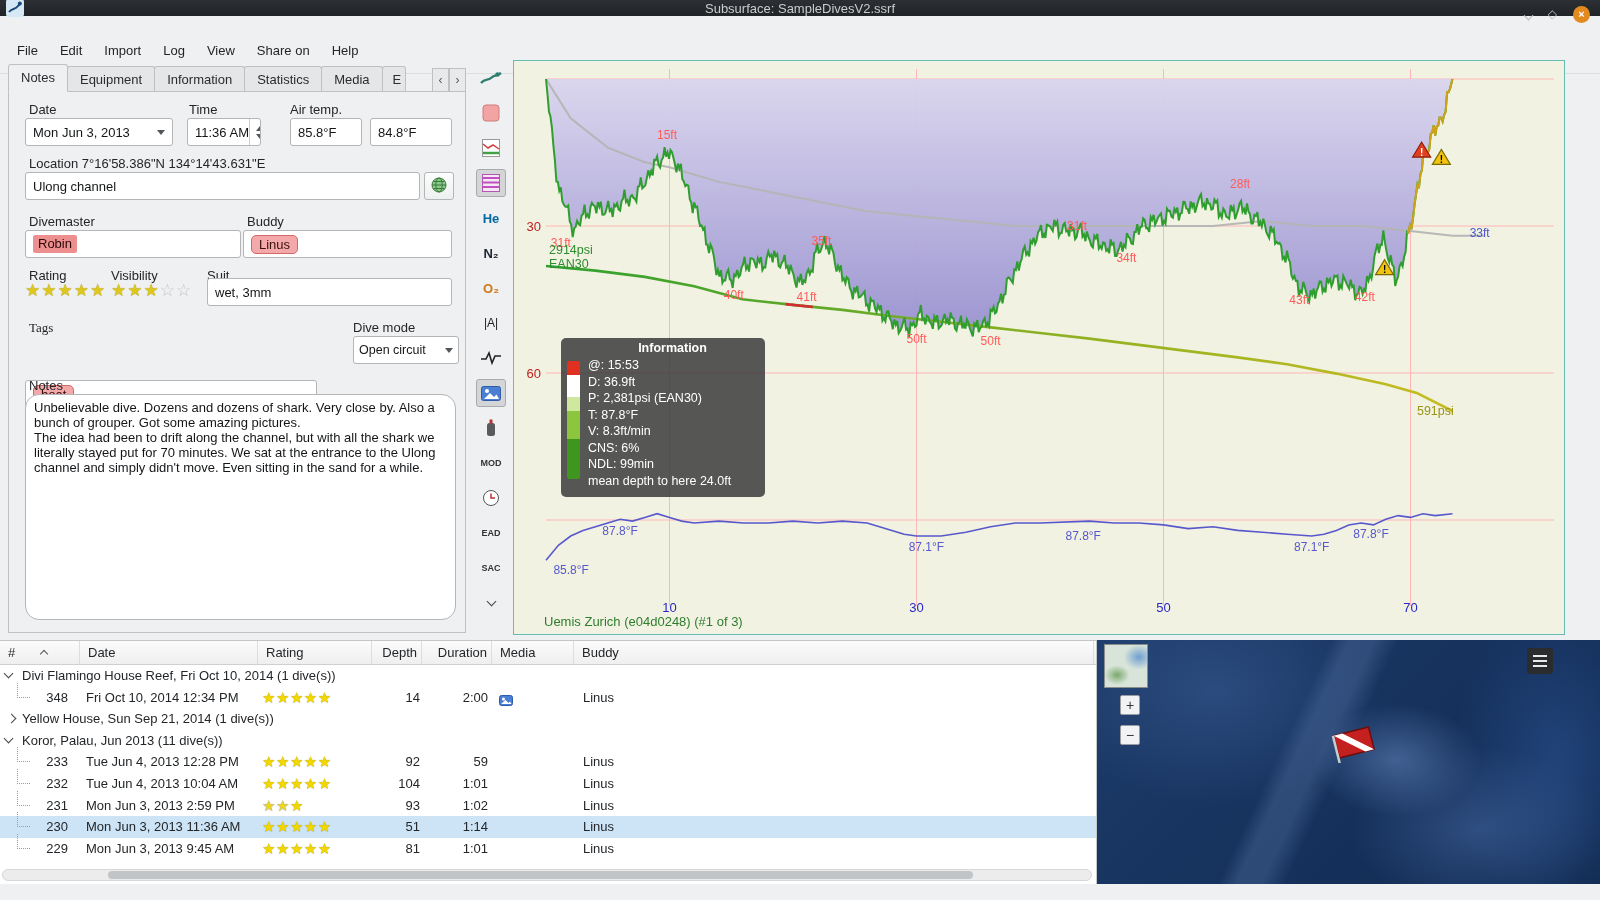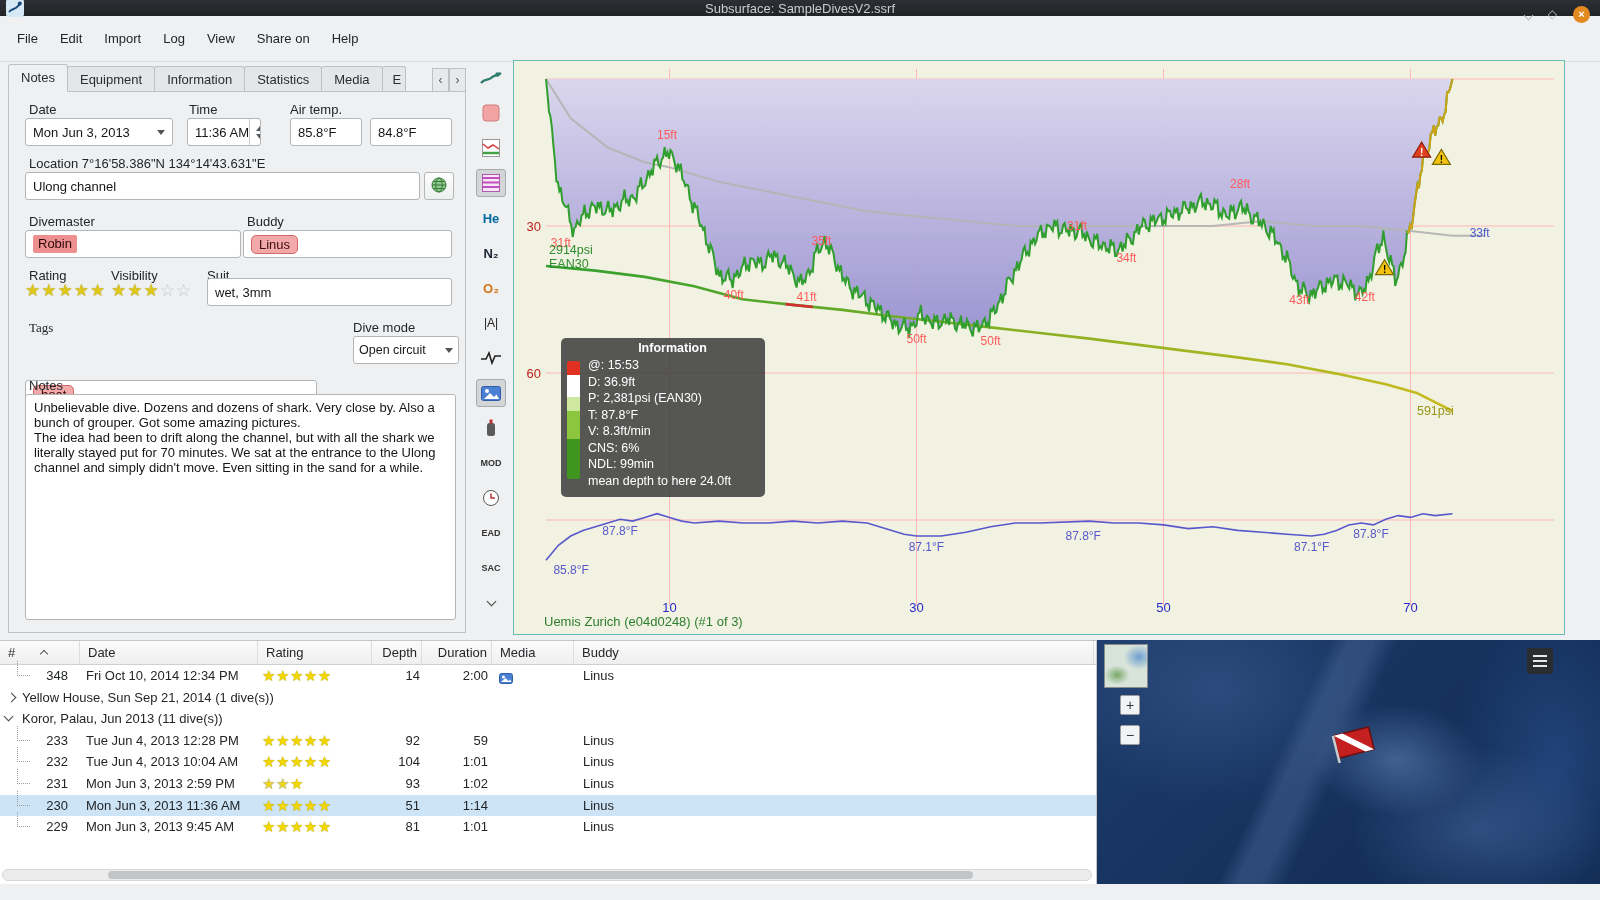"File" .menubar { top: 16px -> 28px }
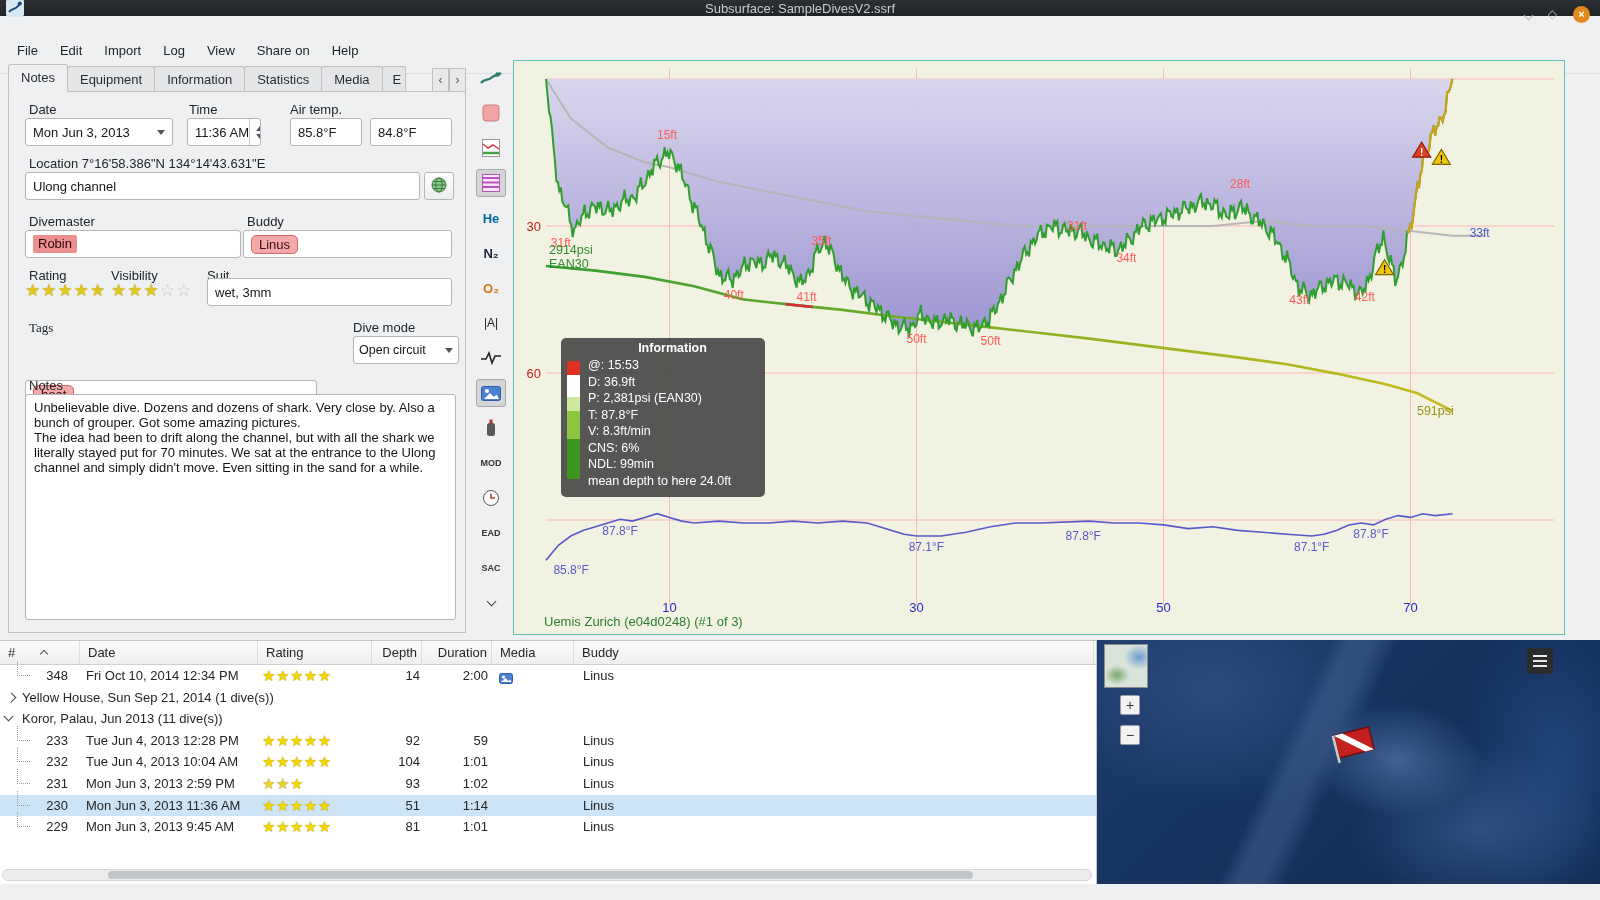"Unbelievable dive. Dozens and dozens" .notesbox { border-radius: 3px -> 14px }
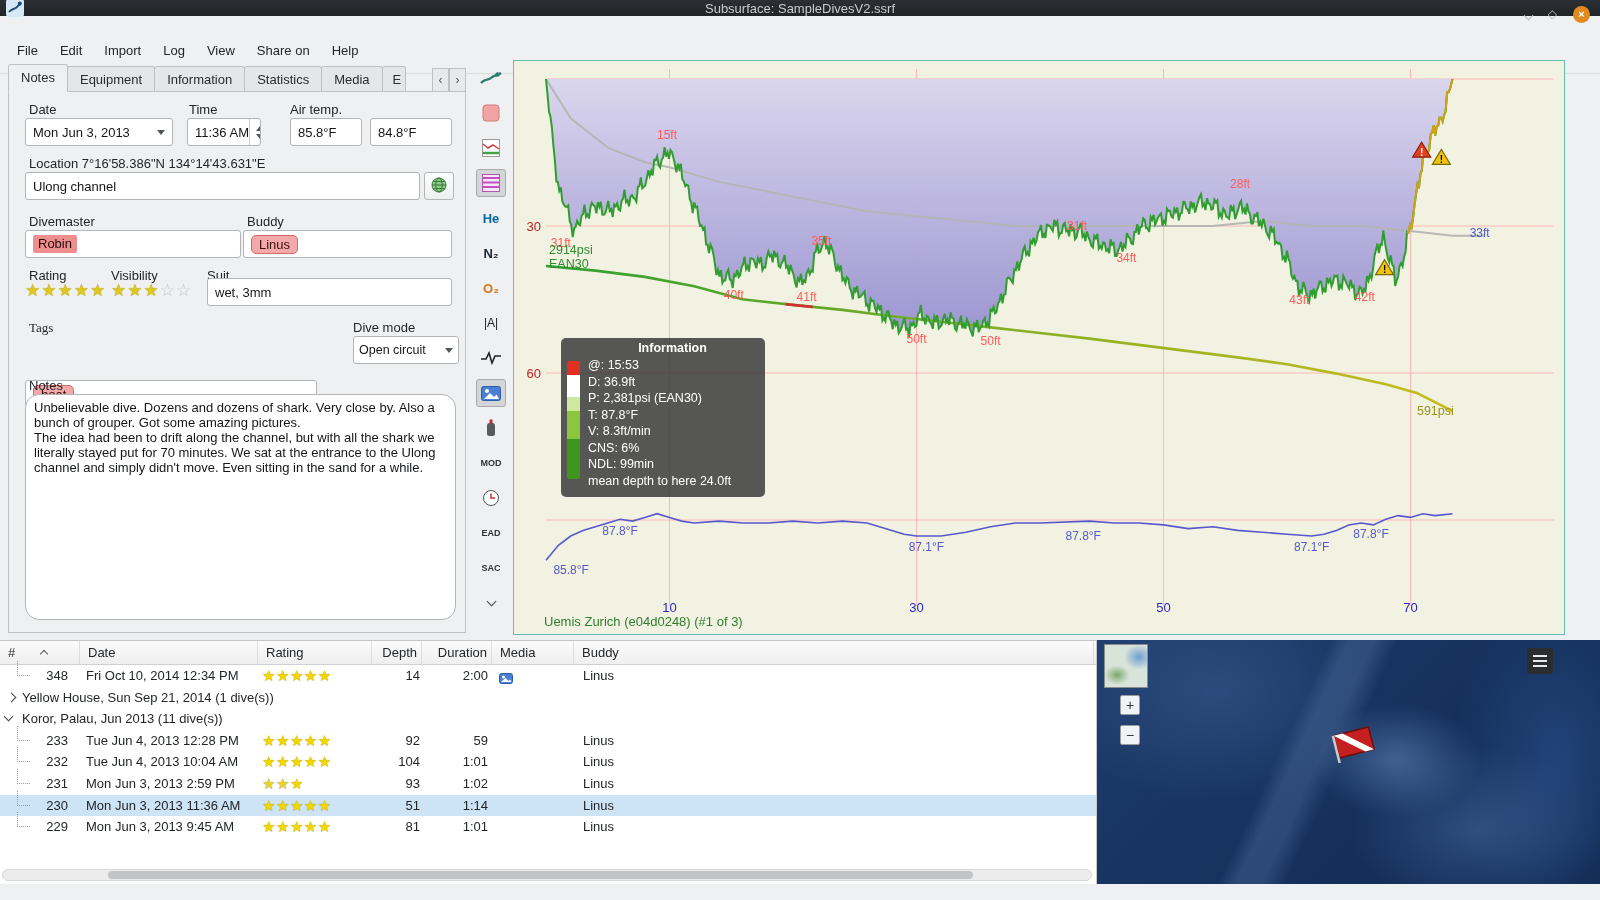"Divi Flamingo House Reef, Fri" div.dl-row { html: none -> <div> <span></span> <span>Divi Flamingo House Reef, Fri Oct 10, 2014 (1 dive(s))</span> </div> }
